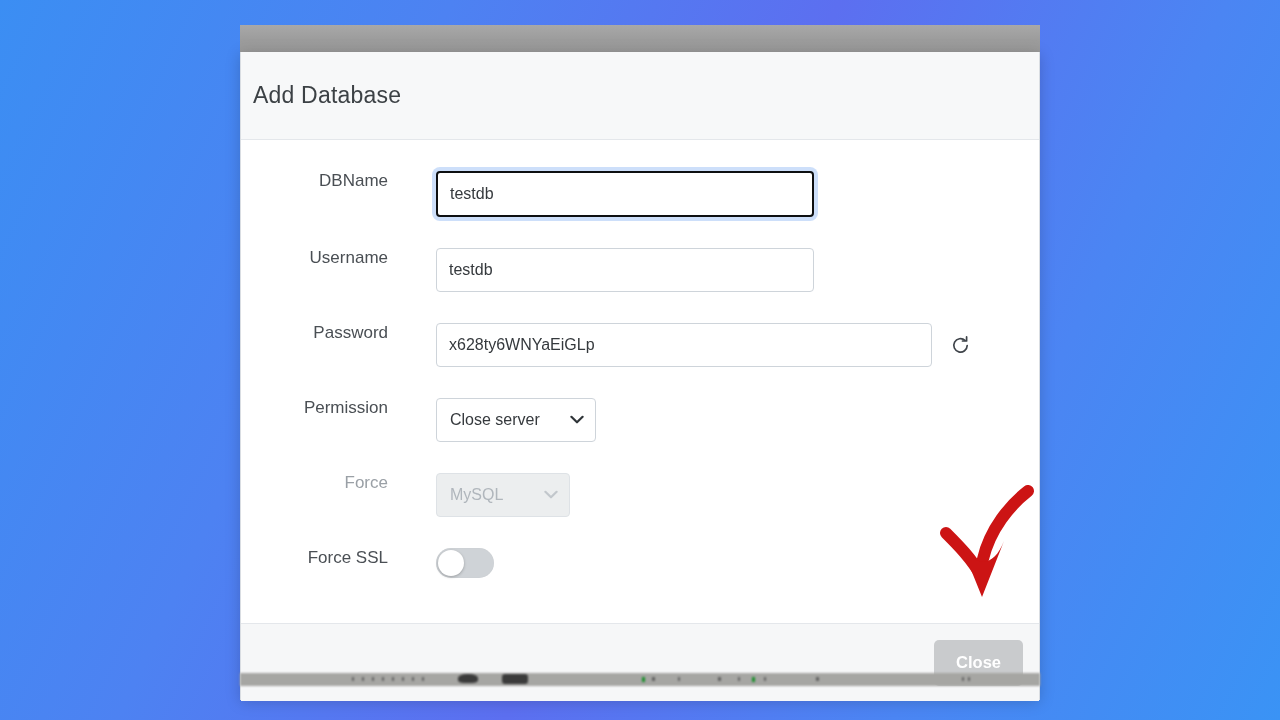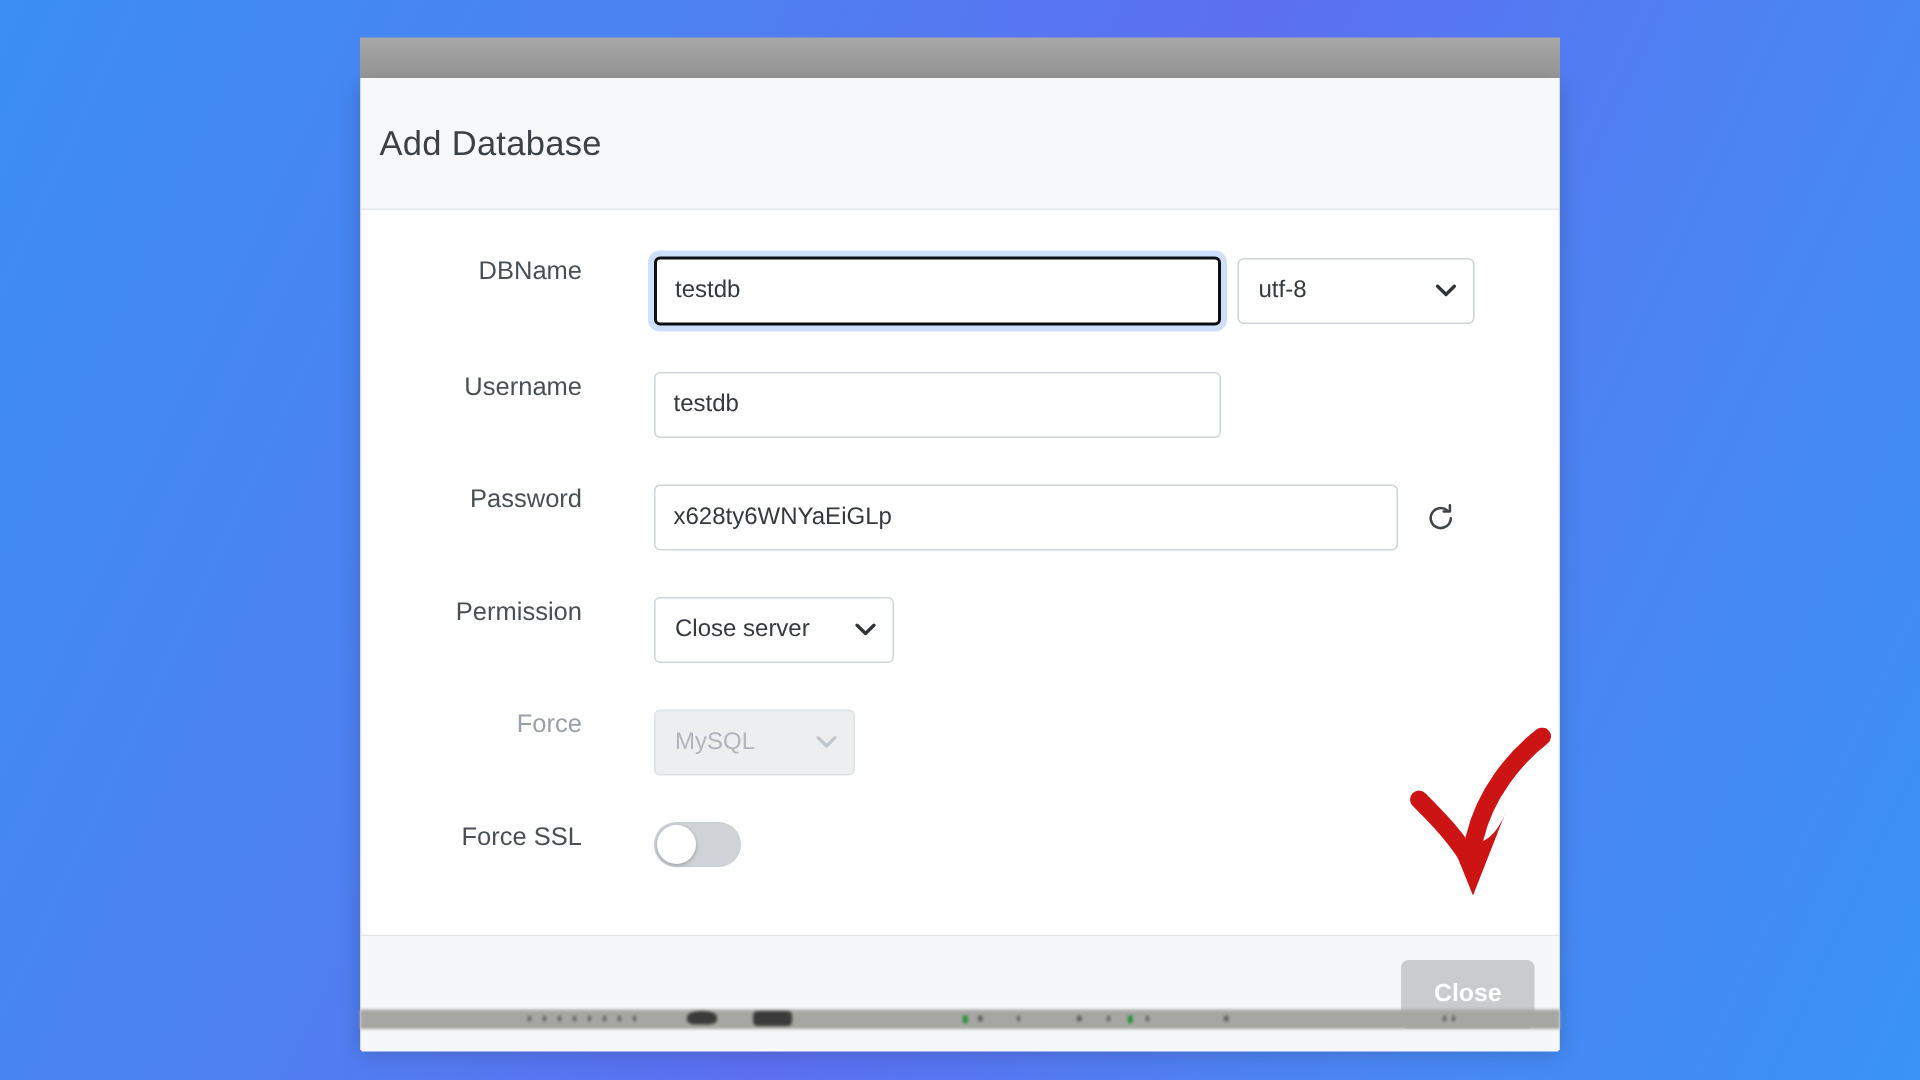"Add Database" .dialog { background: #fef9c3 -> #86efac }
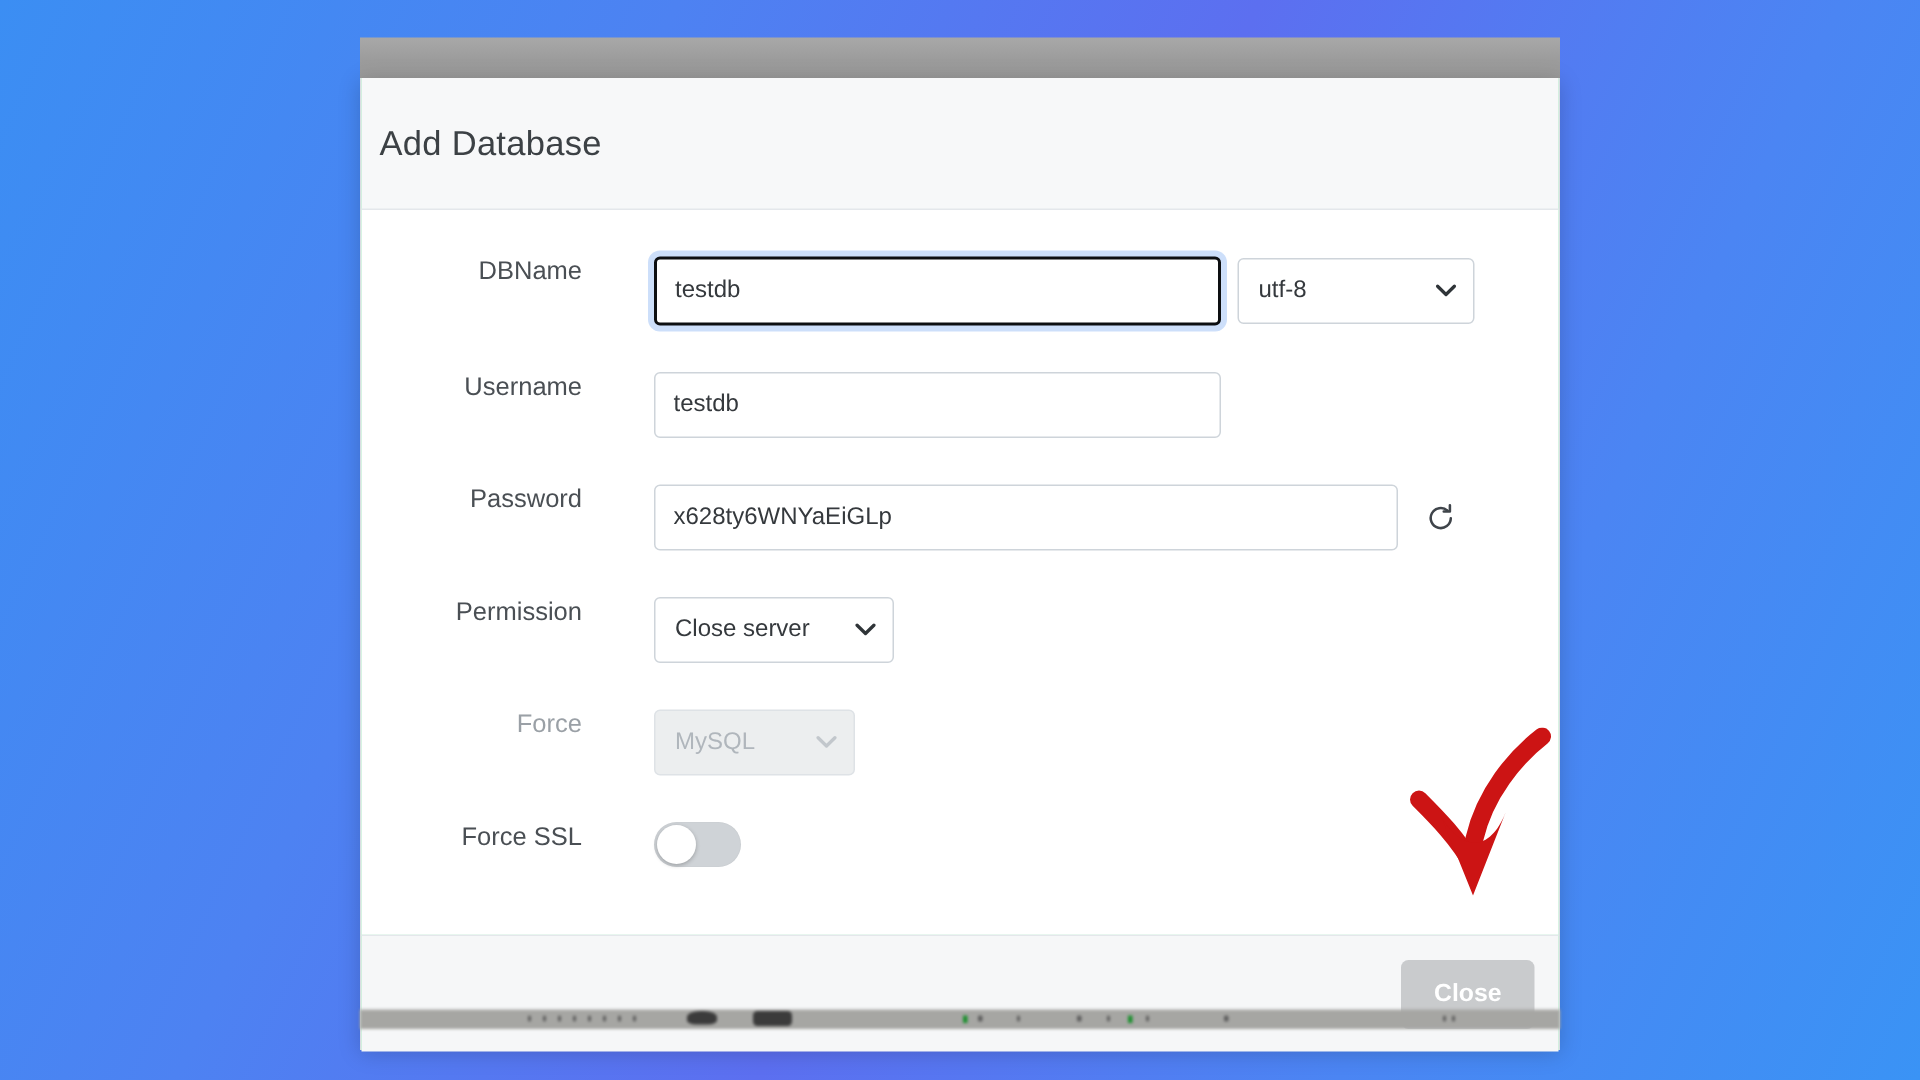"utf-8" div.select-box { html: <div> <span>utf-8</span> <span> <svg> <path></path> </svg> </span> </div> -> none }
